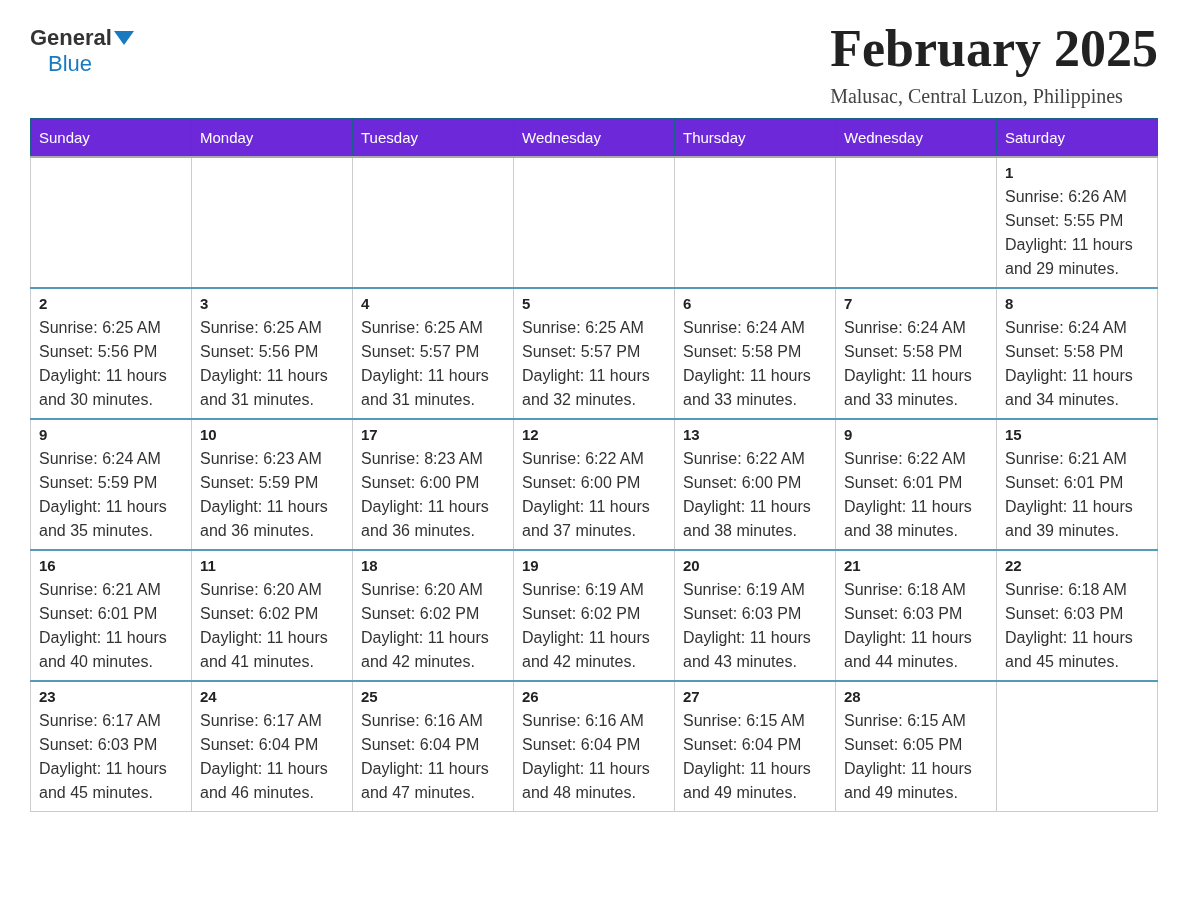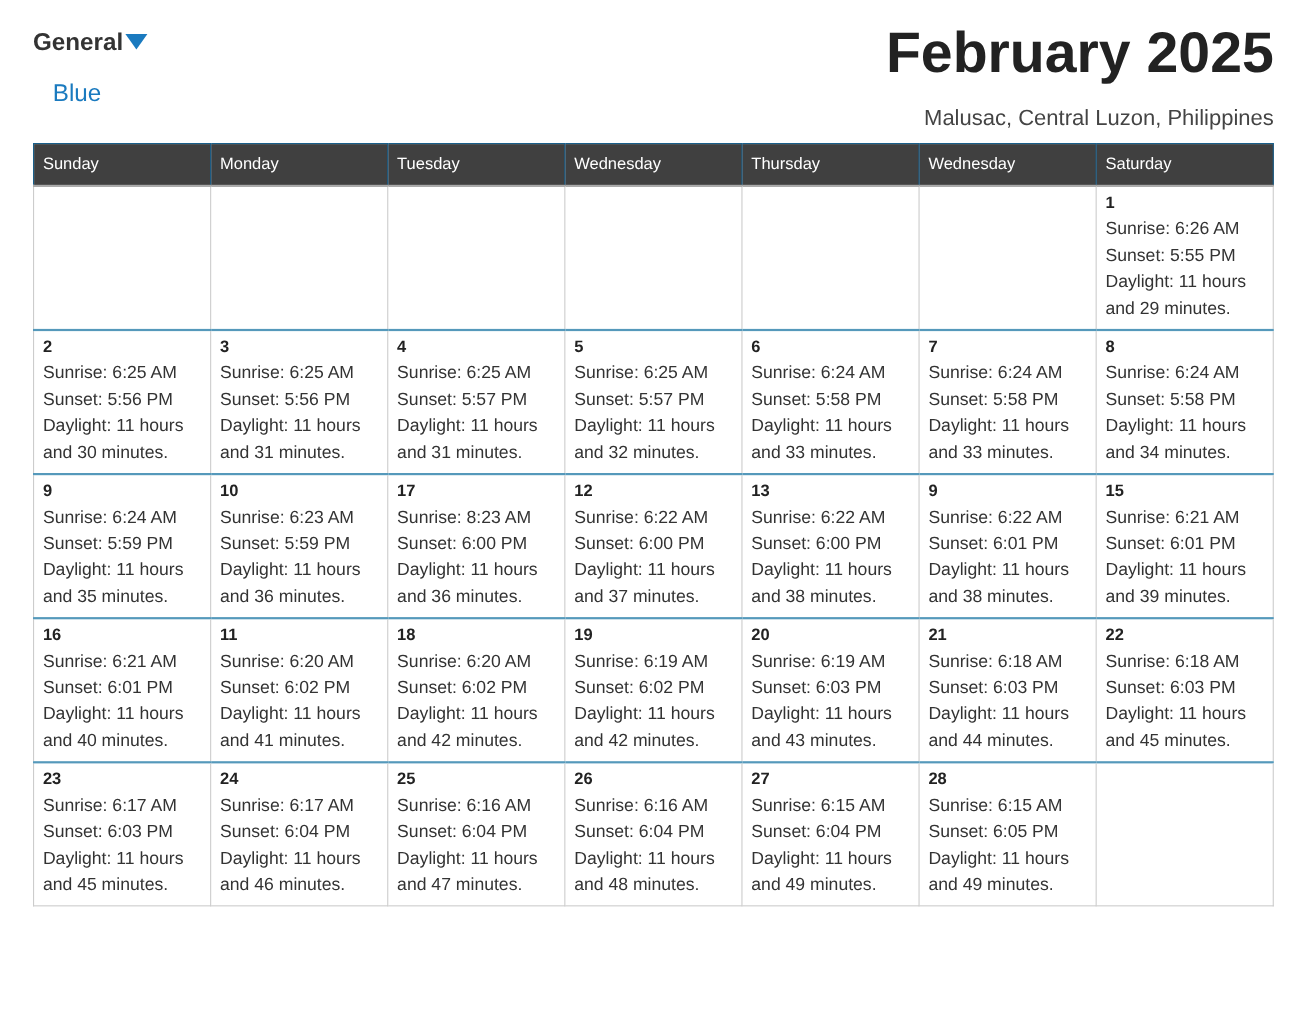"General" .logo { gap: 21px -> none }
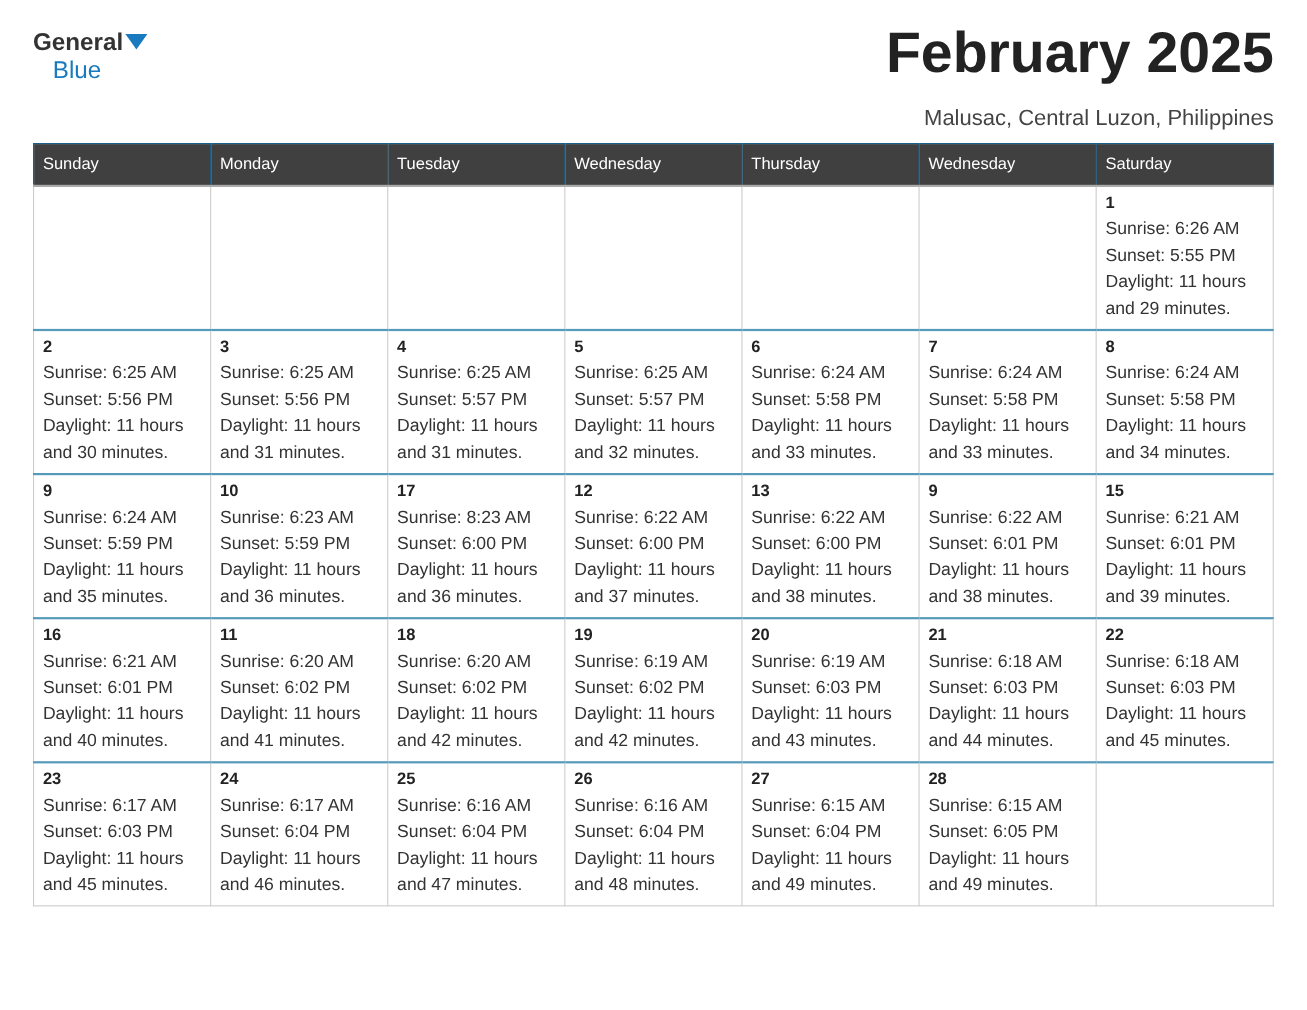"February 2025" .title-section { font-family: none -> Liberation Serif, serif; text-align: right -> left }
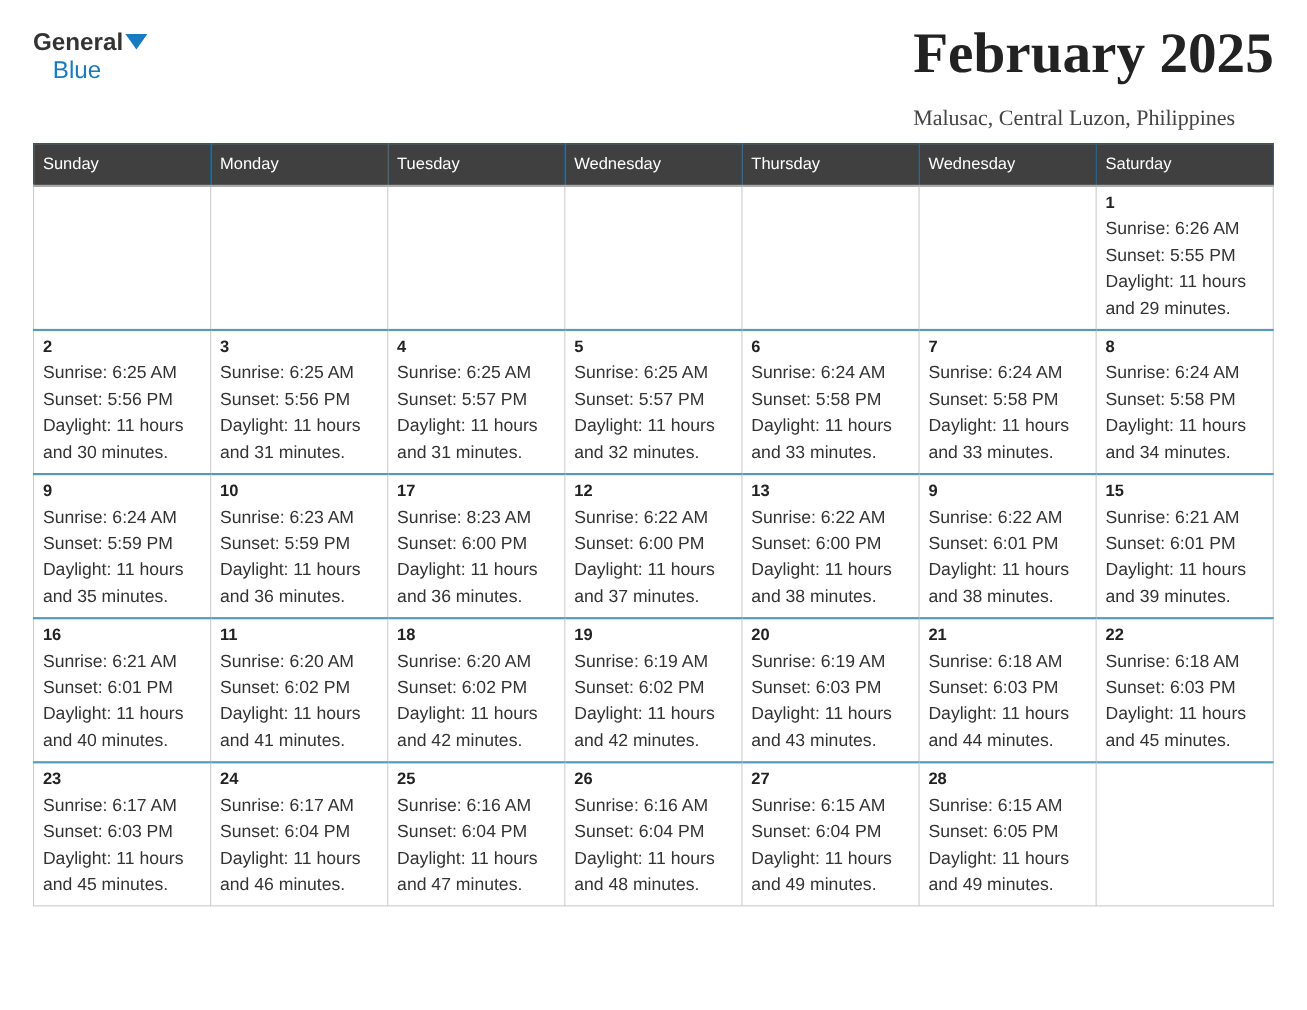"Malusac, Central Luzon, Philippines" .location { margin-top: 20px -> 8px }
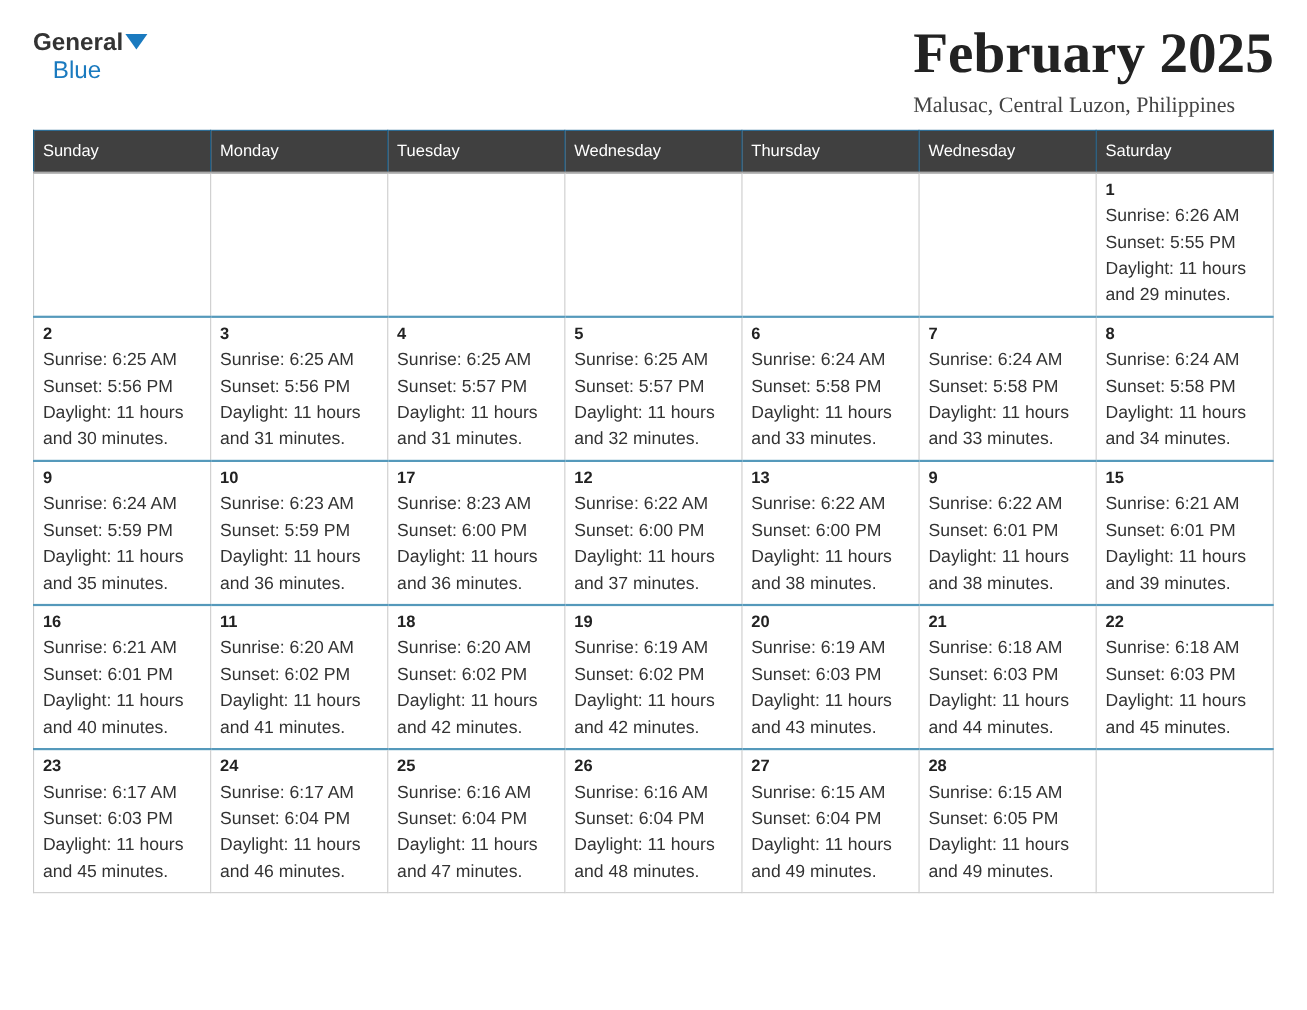"Sunday" .calendar th { background-color: #404040 -> #6d28d9 }
